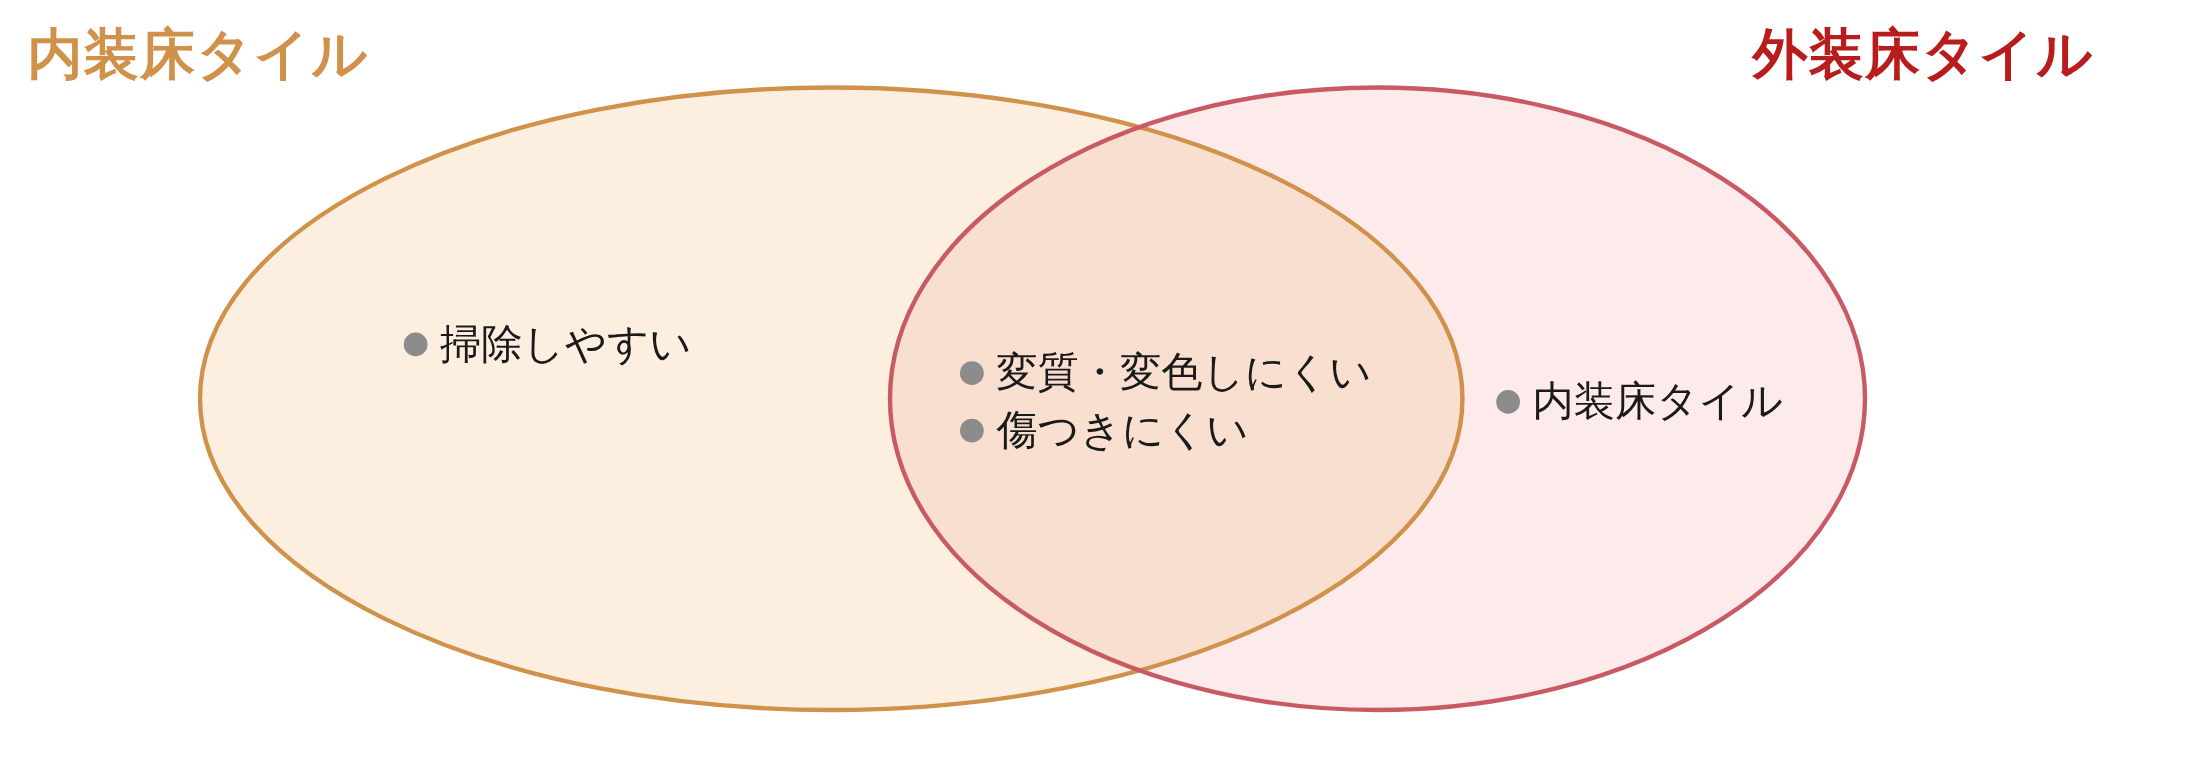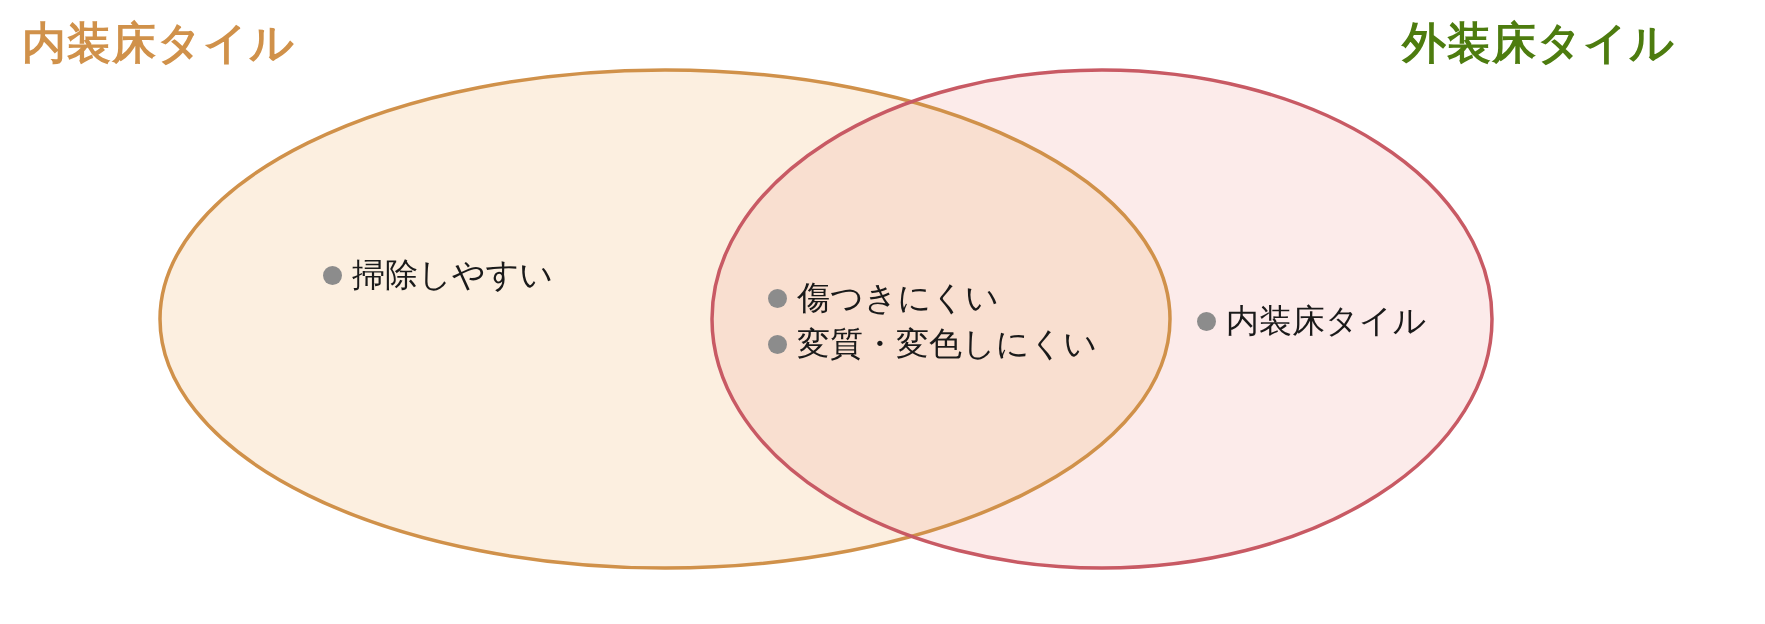"外装床タイル" .title-right { color: #4d7c0f -> #b91c1c }
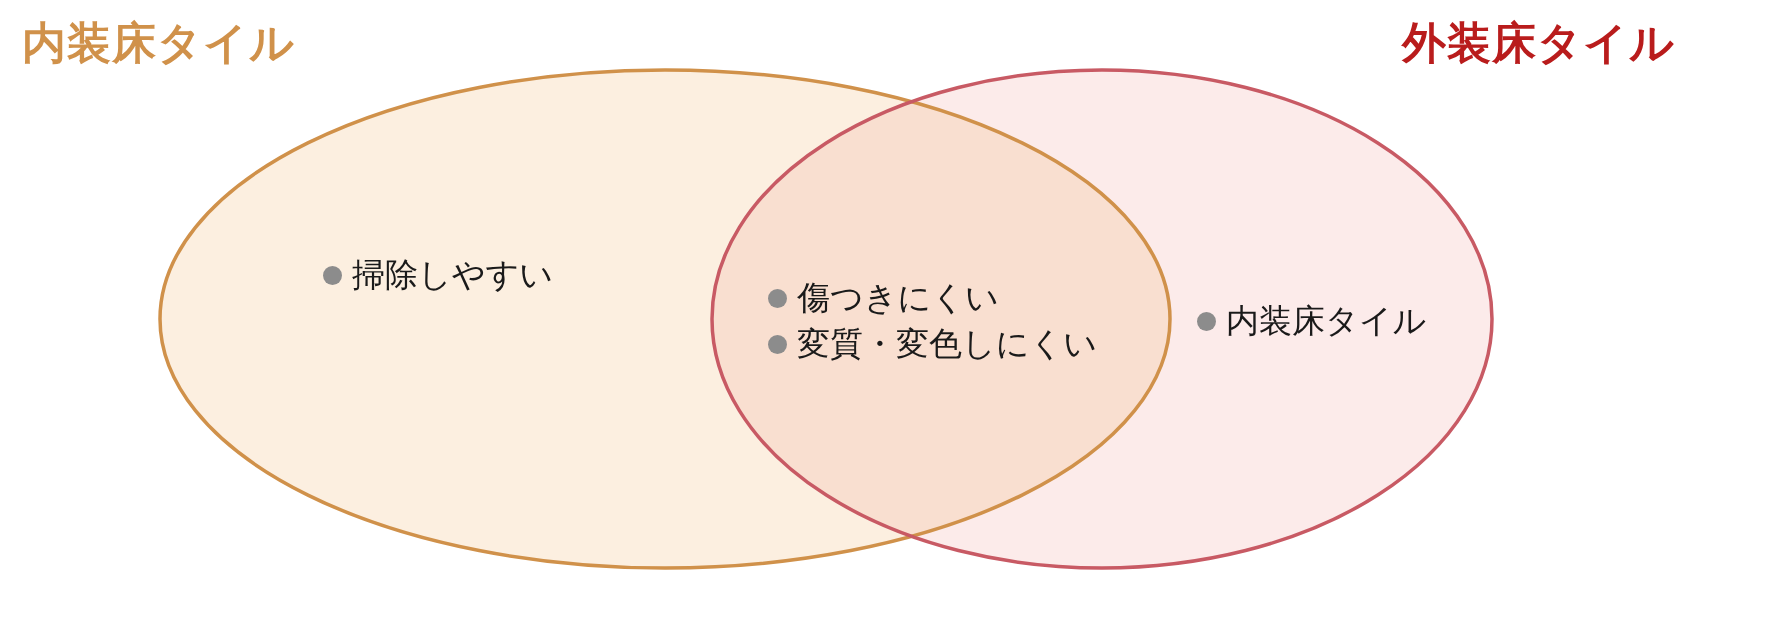"傷つきにくい" div.item { order: before "変質・変色しにくい" -> after "変質・変色しにくい" }
